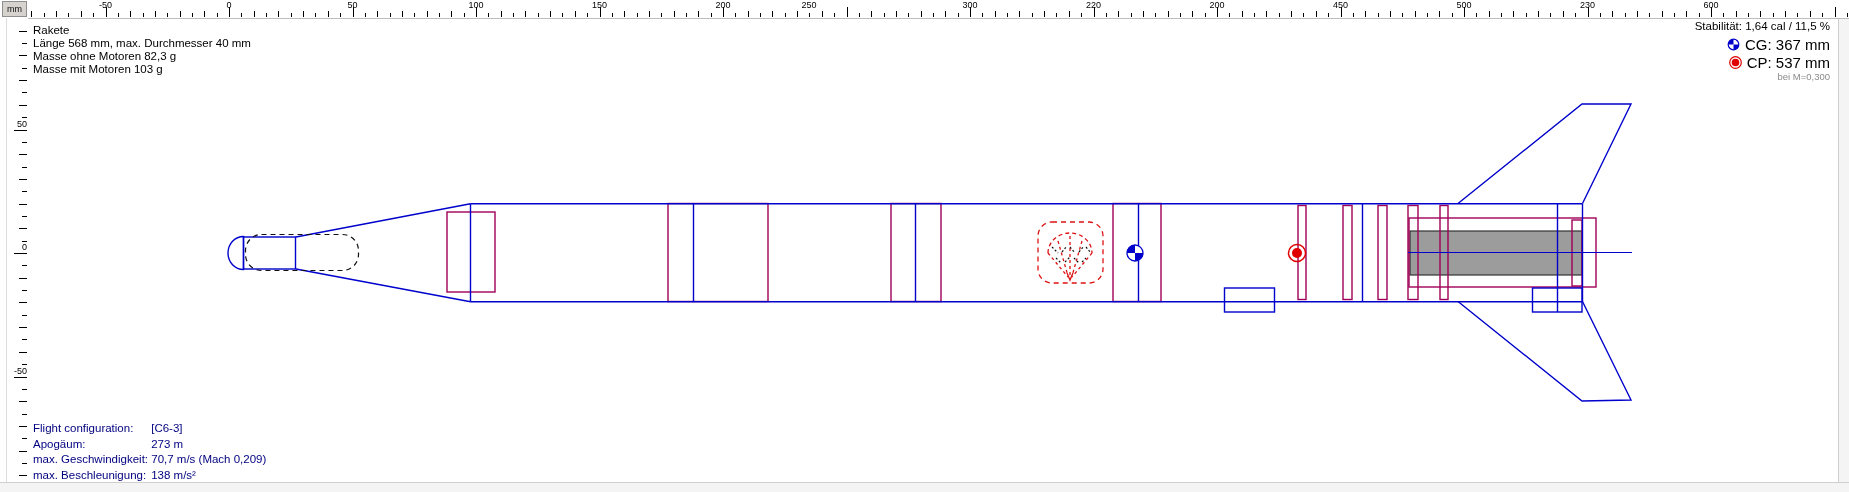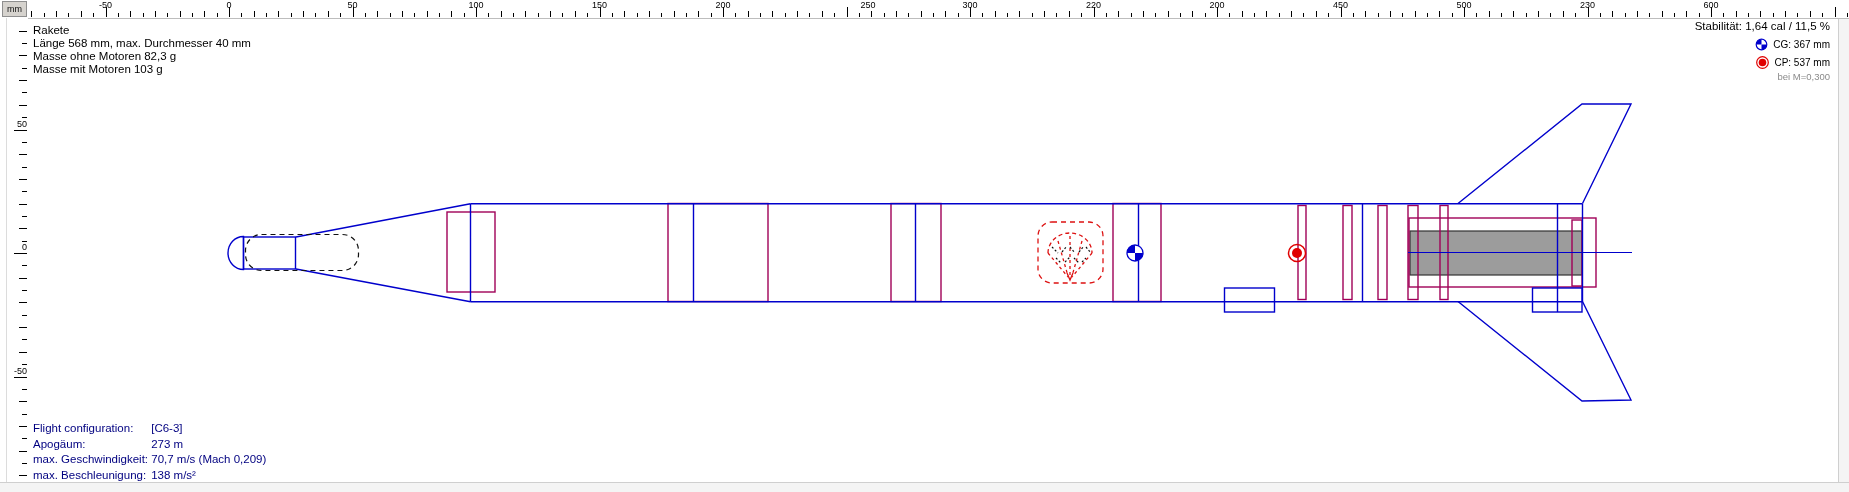"250" div.hlabel { left: 823px -> 764px }
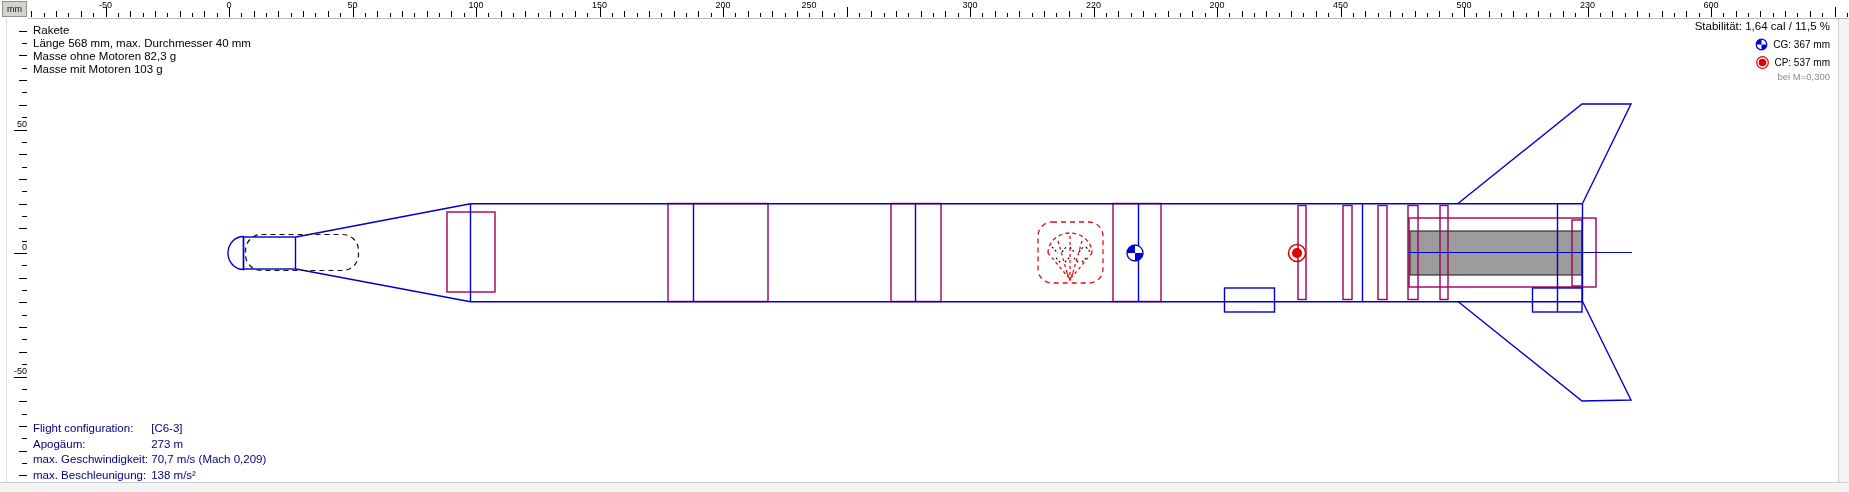"CG: 367 mm" #legend .lrow { font-size: 10px -> 15px }
